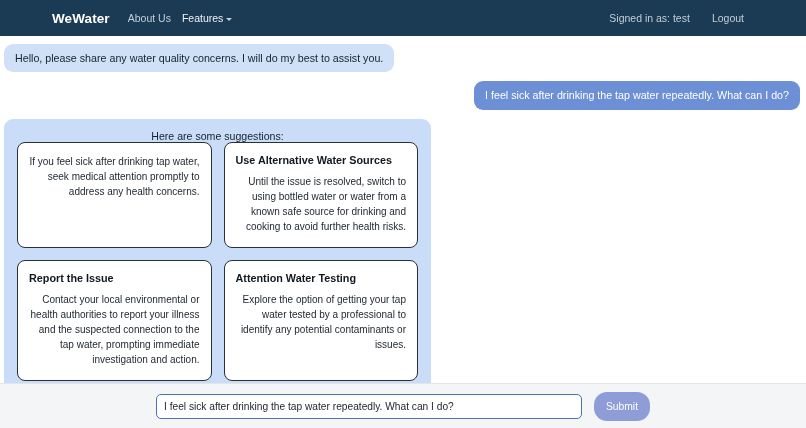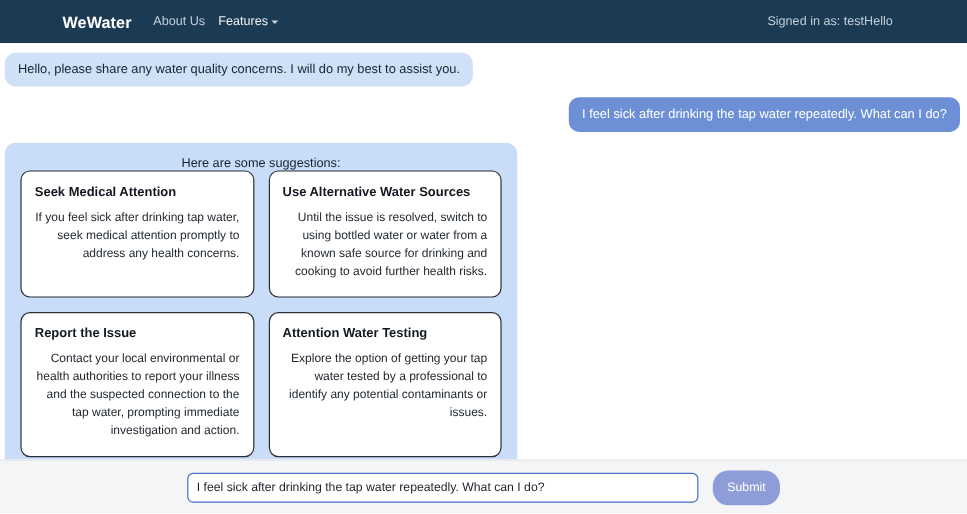"Signed in as: test" .nav-right { gap: 0 -> 22px }
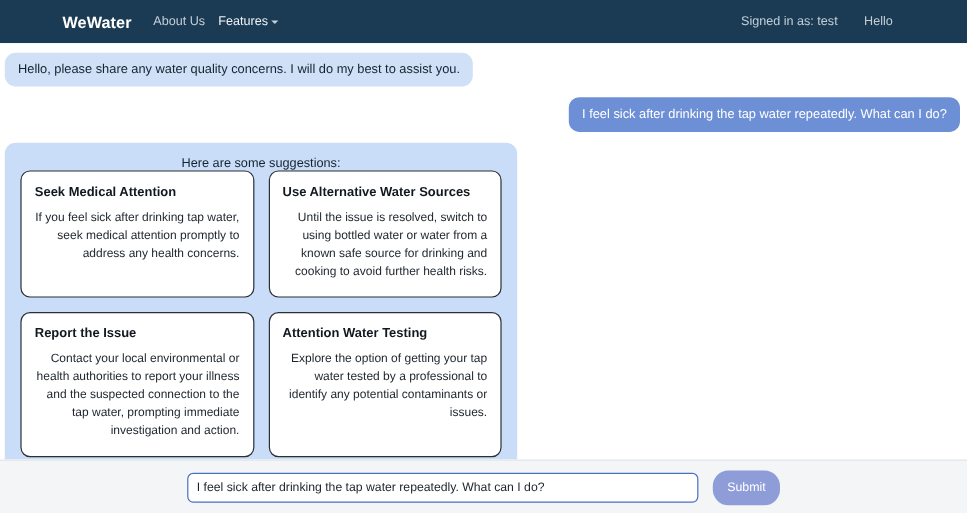"Hello" span.nav-link { text: Hello -> Logout }
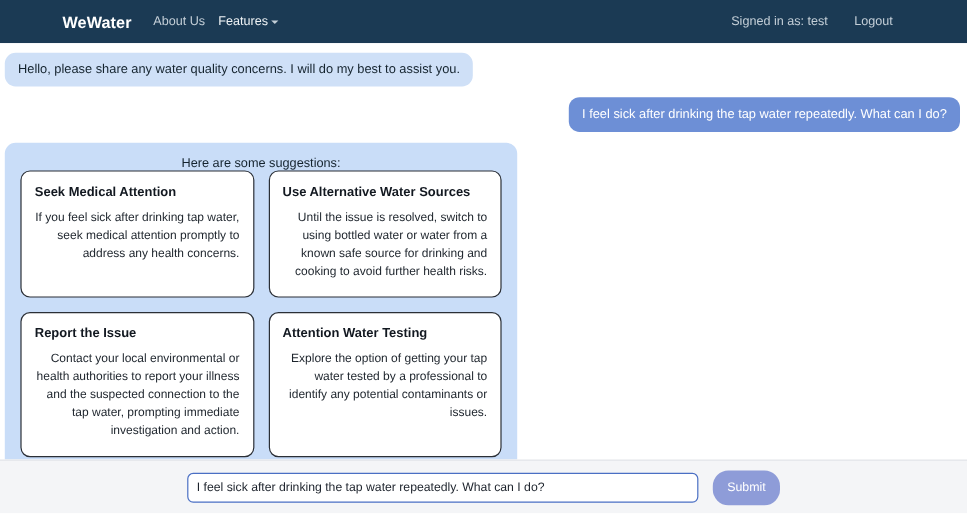"Seek Medical Attention" div.card-title { html: <div>Seek Medical Attention</div> -> none }
